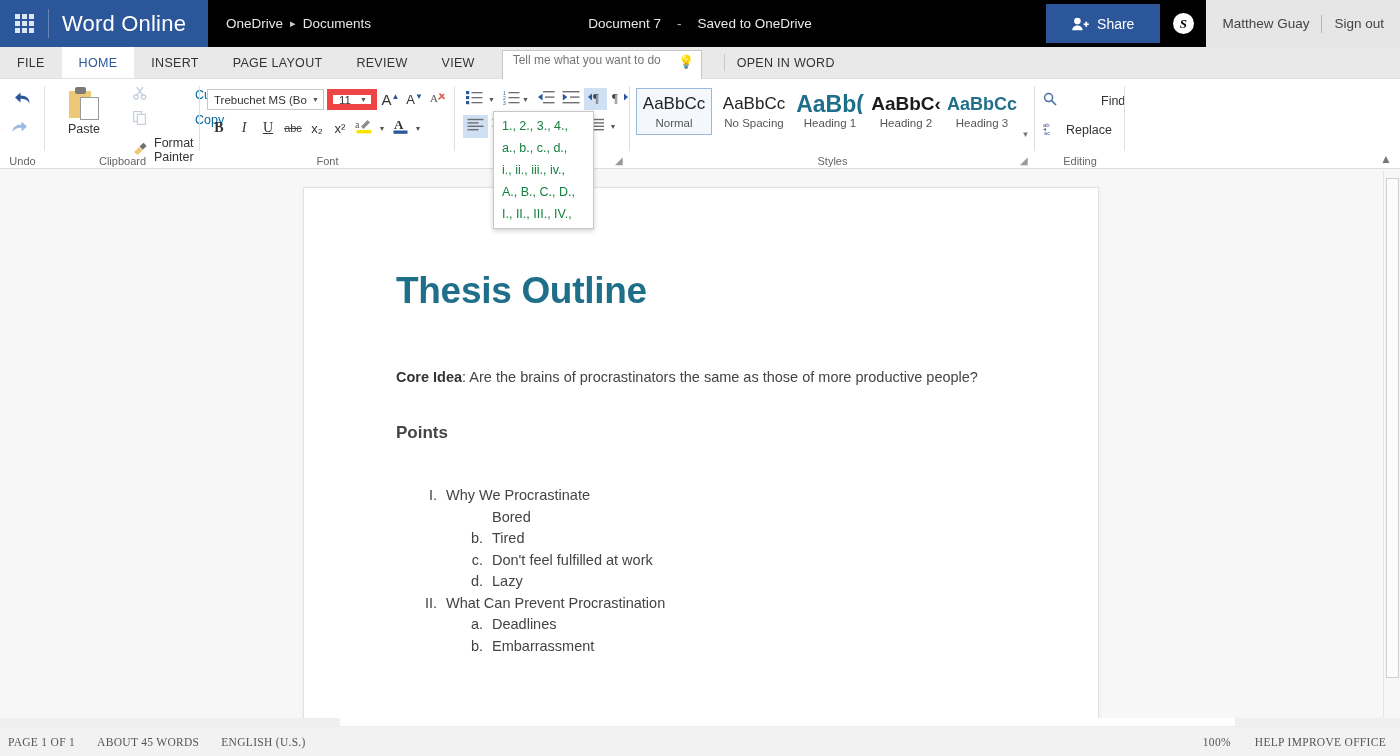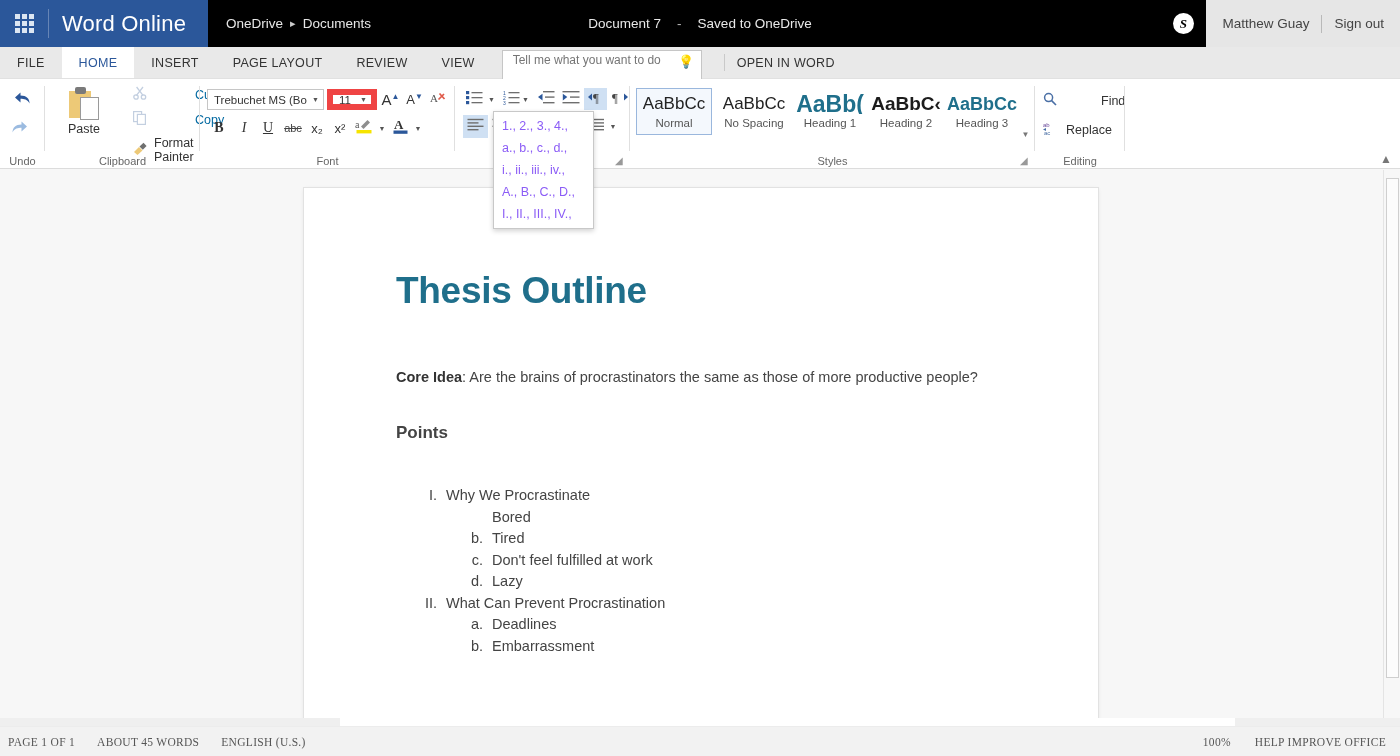"Share" div.share-btn { html: none -> <div> <span> <svg> <circle></circle> <path></path> <rect></rect> <rect></rect> </svg> </span> <span>Share</span> </div> }
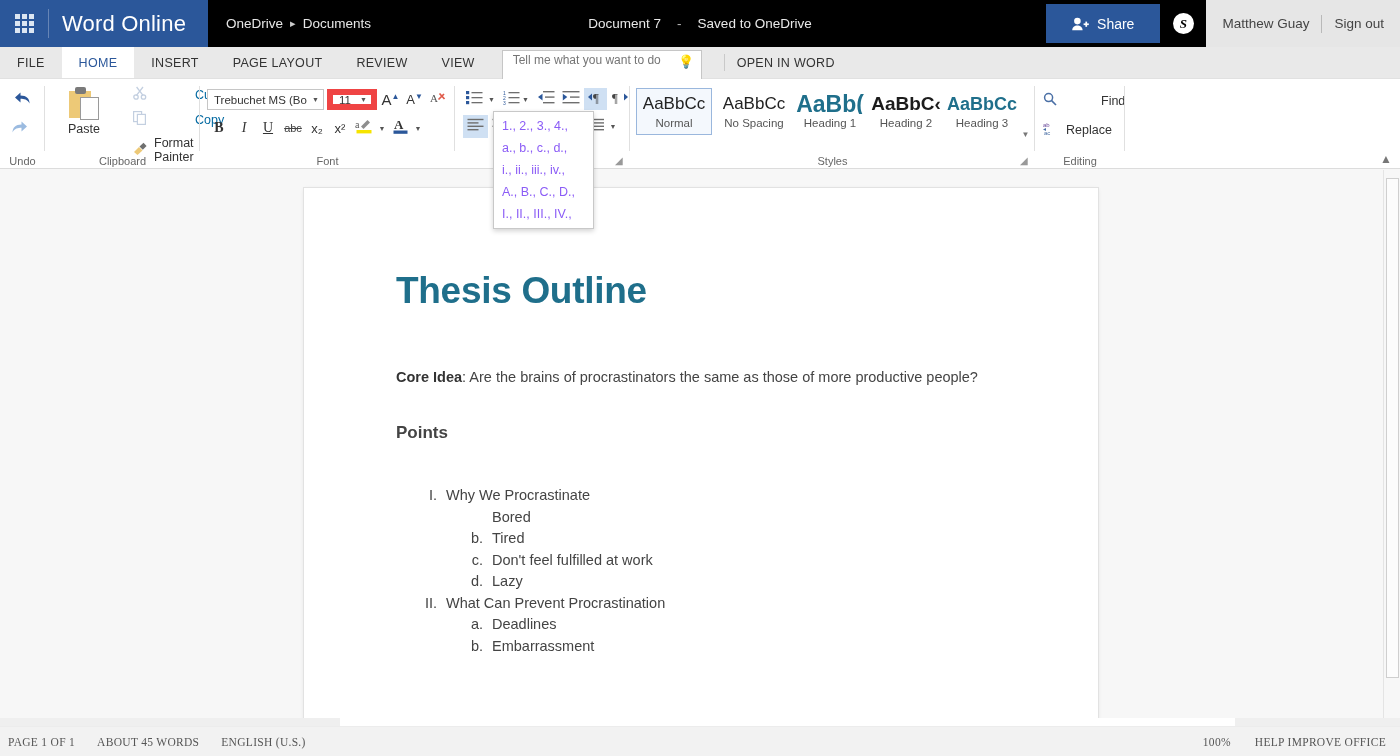"1., 2., 3., 4.," .numdrop .mi { color: #8b5cf6 -> #15803d }
